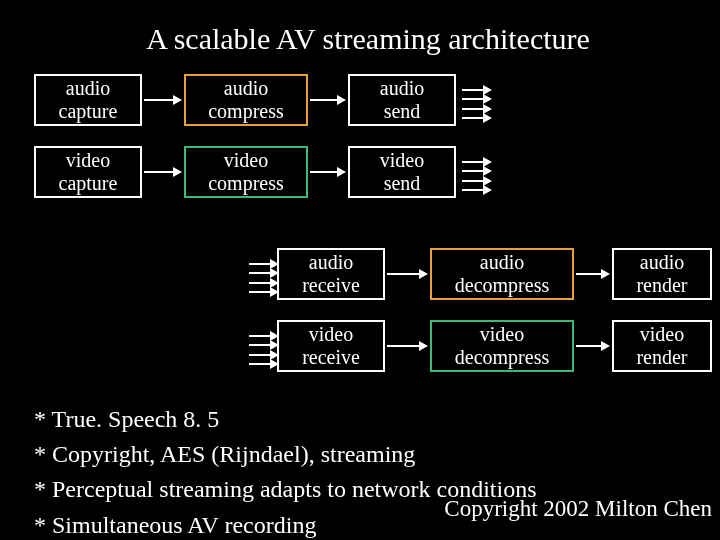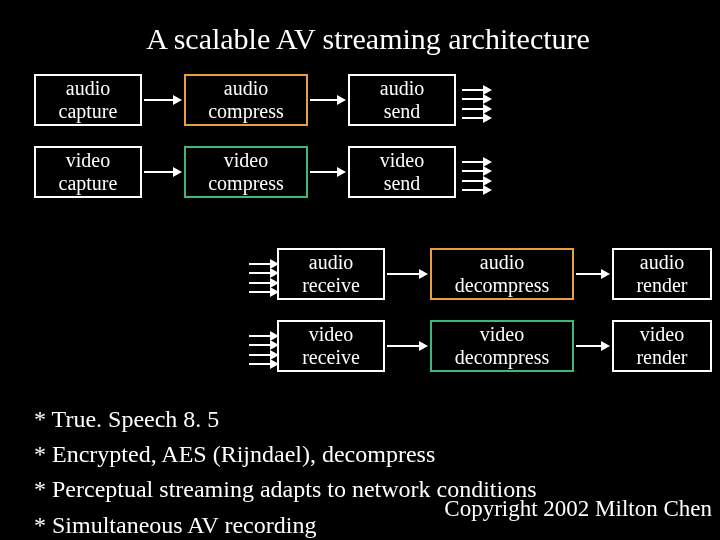"* Encrypted, AES (Rijndael), decompress" div { text: Encrypted, AES (Rijndael), decompress -> Copyright, AES (Rijndael), streaming }
